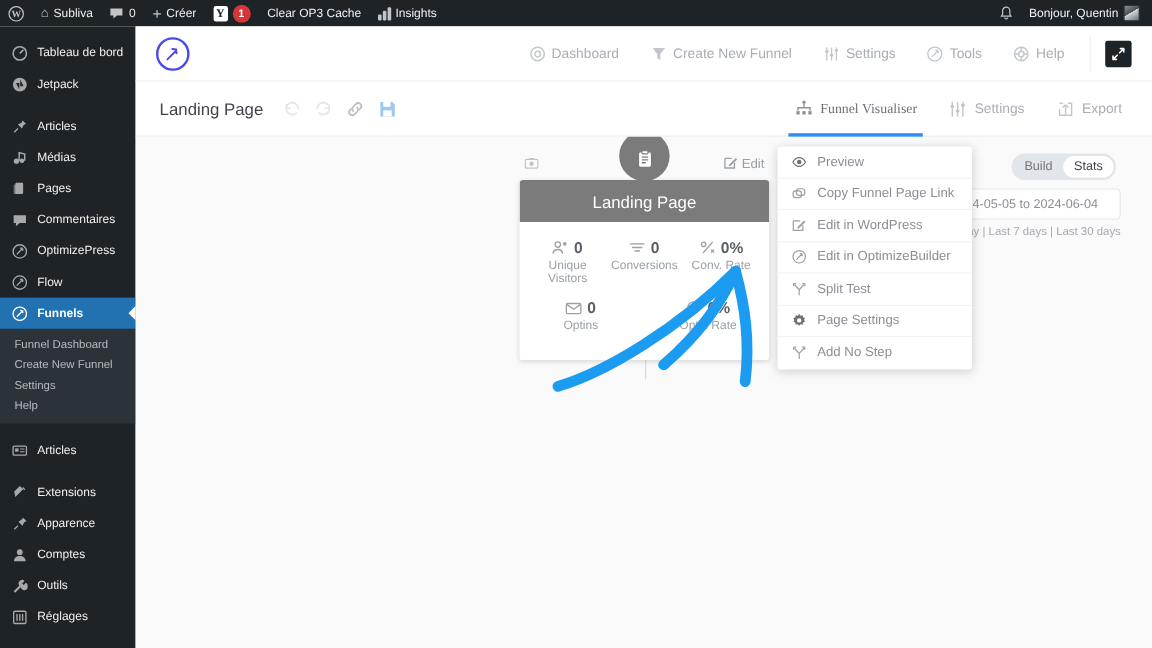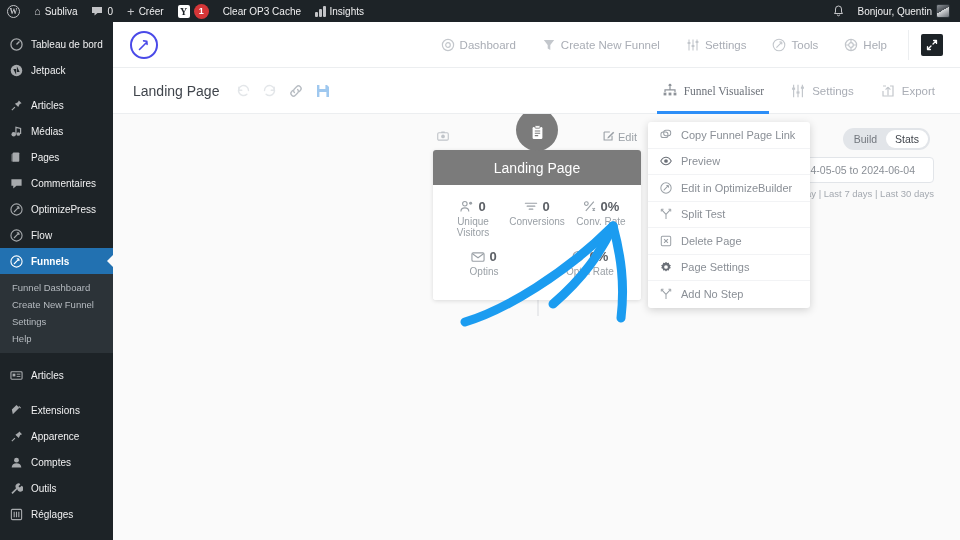"Copy Funnel Page Link" div.menu-item { order: before "Preview" -> after "Preview" }
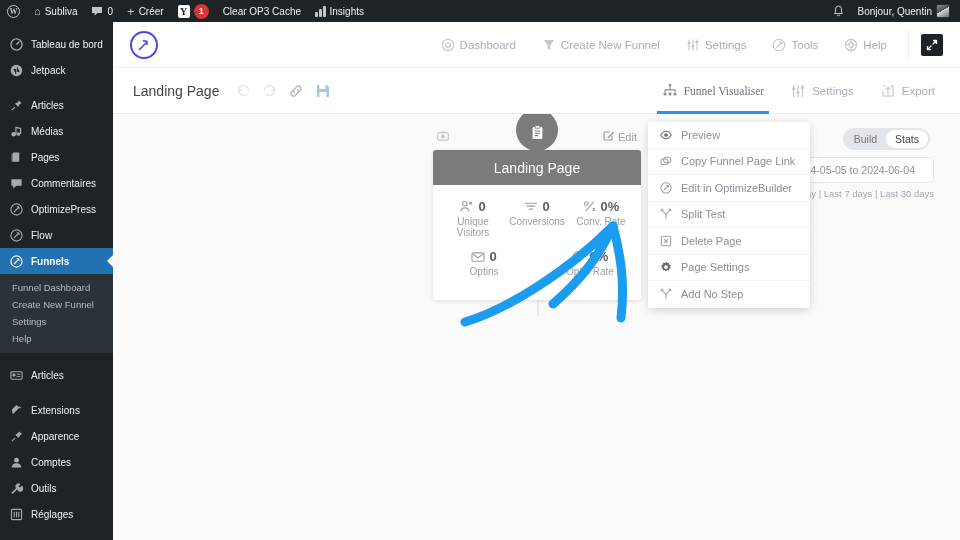"Edit in WordPress" div.menu-item { html: none -> <div> <span> <svg> <path></path> <path></path> </svg> </span> <span>Edit in WordPress</span> </div> }
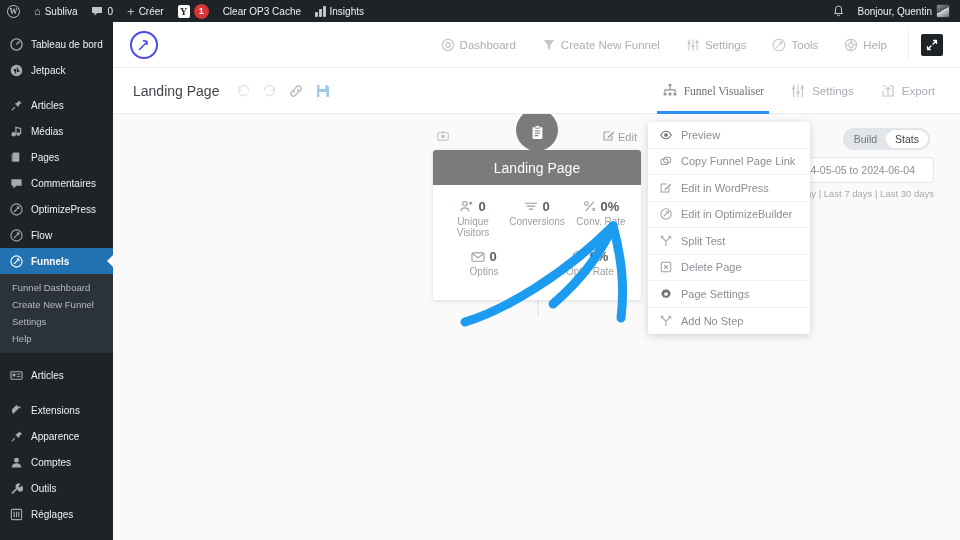"Delete Page" div.menu-item { html: <div> <span> <svg> <rect></rect> <path></path> </svg> </span> <span>Delete Page</span> </div> -> none }
